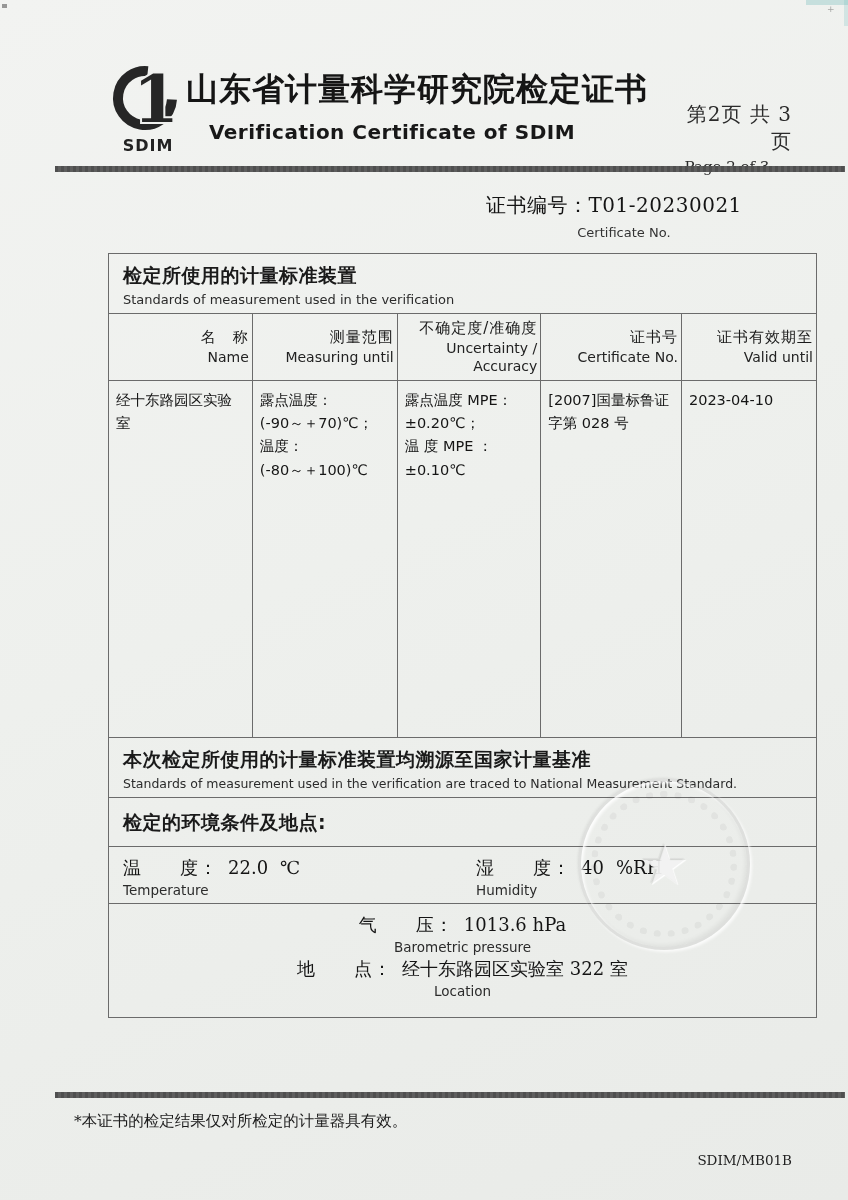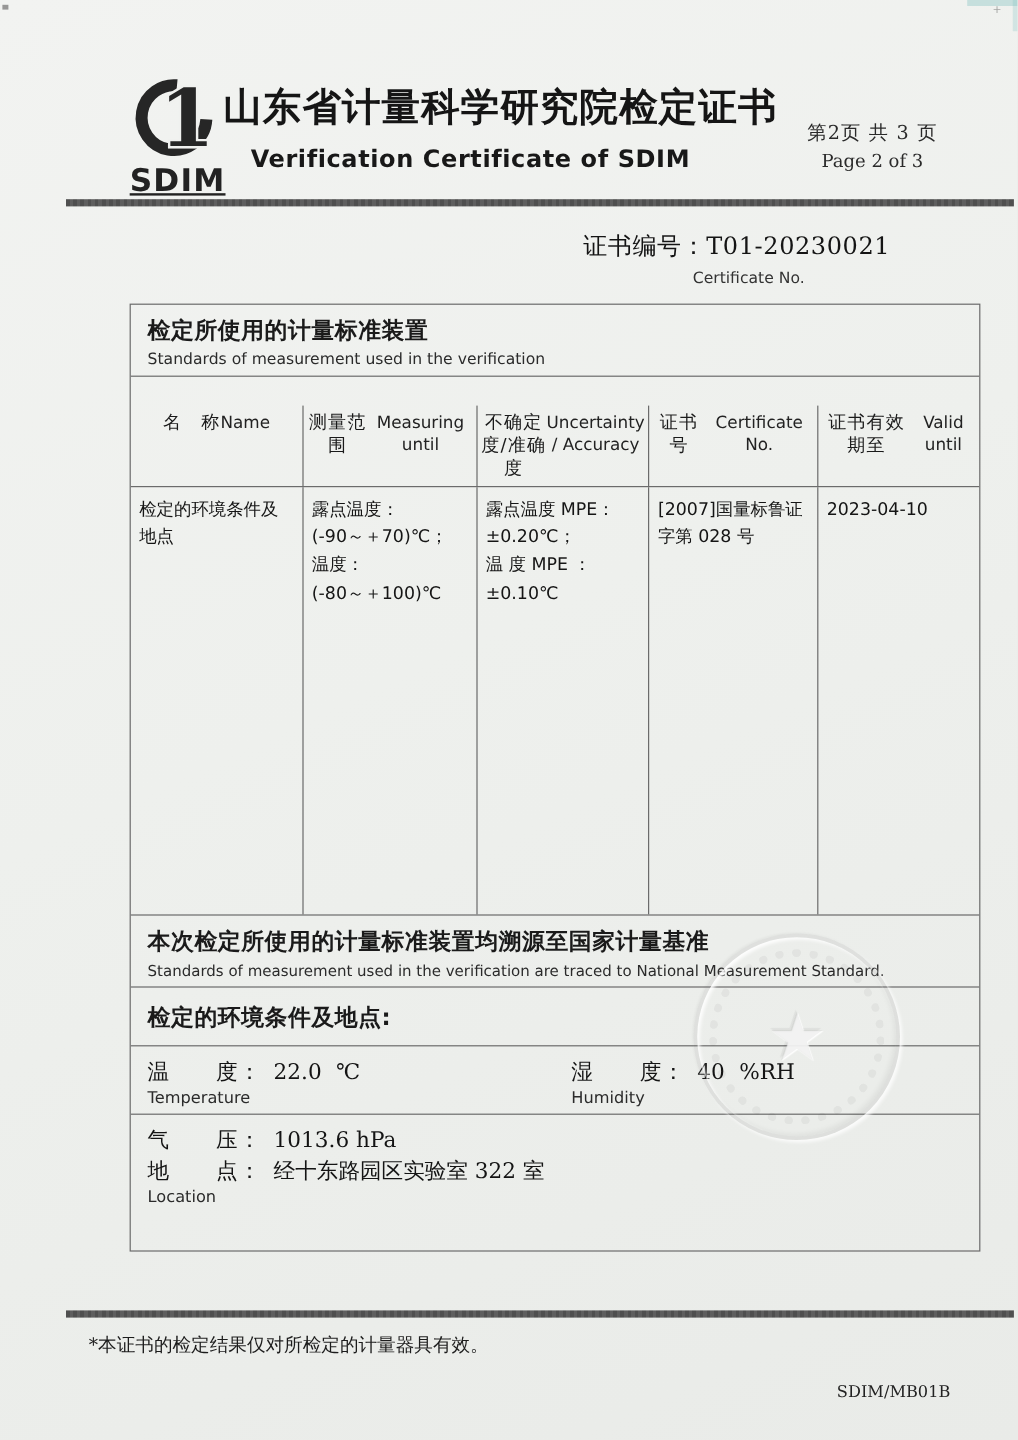"第2页 共 3 页" .pageinfo .zh { font-size: 16px -> 20px; text-align: none -> right }
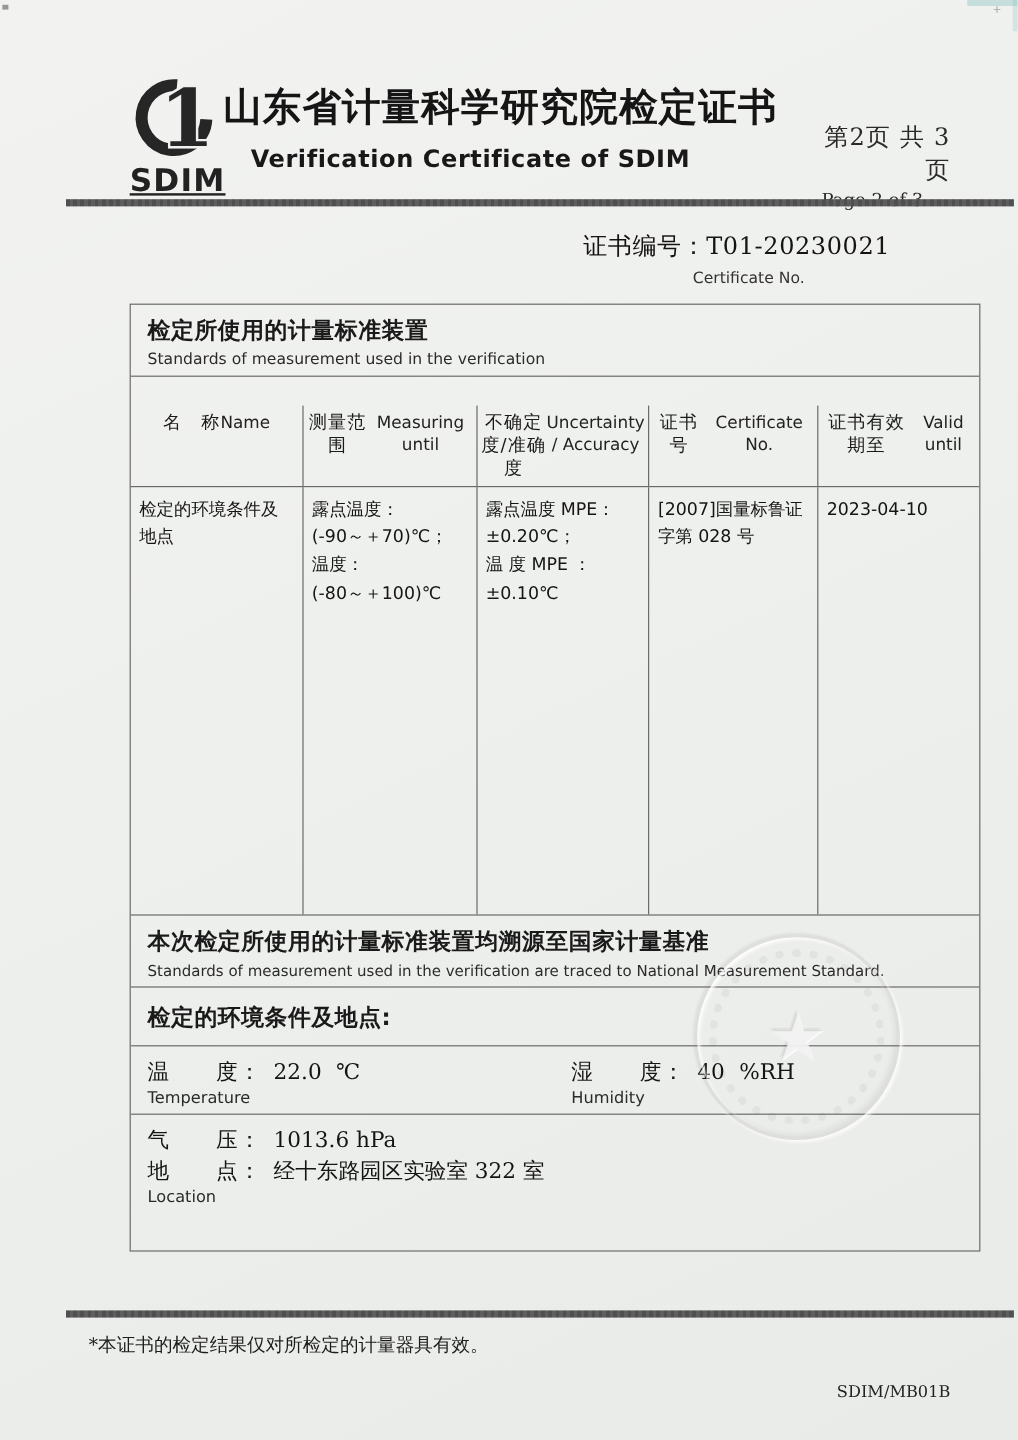"SDIM" .logo-text { font-size: 26px -> 16px; text-decoration: underline -> none }
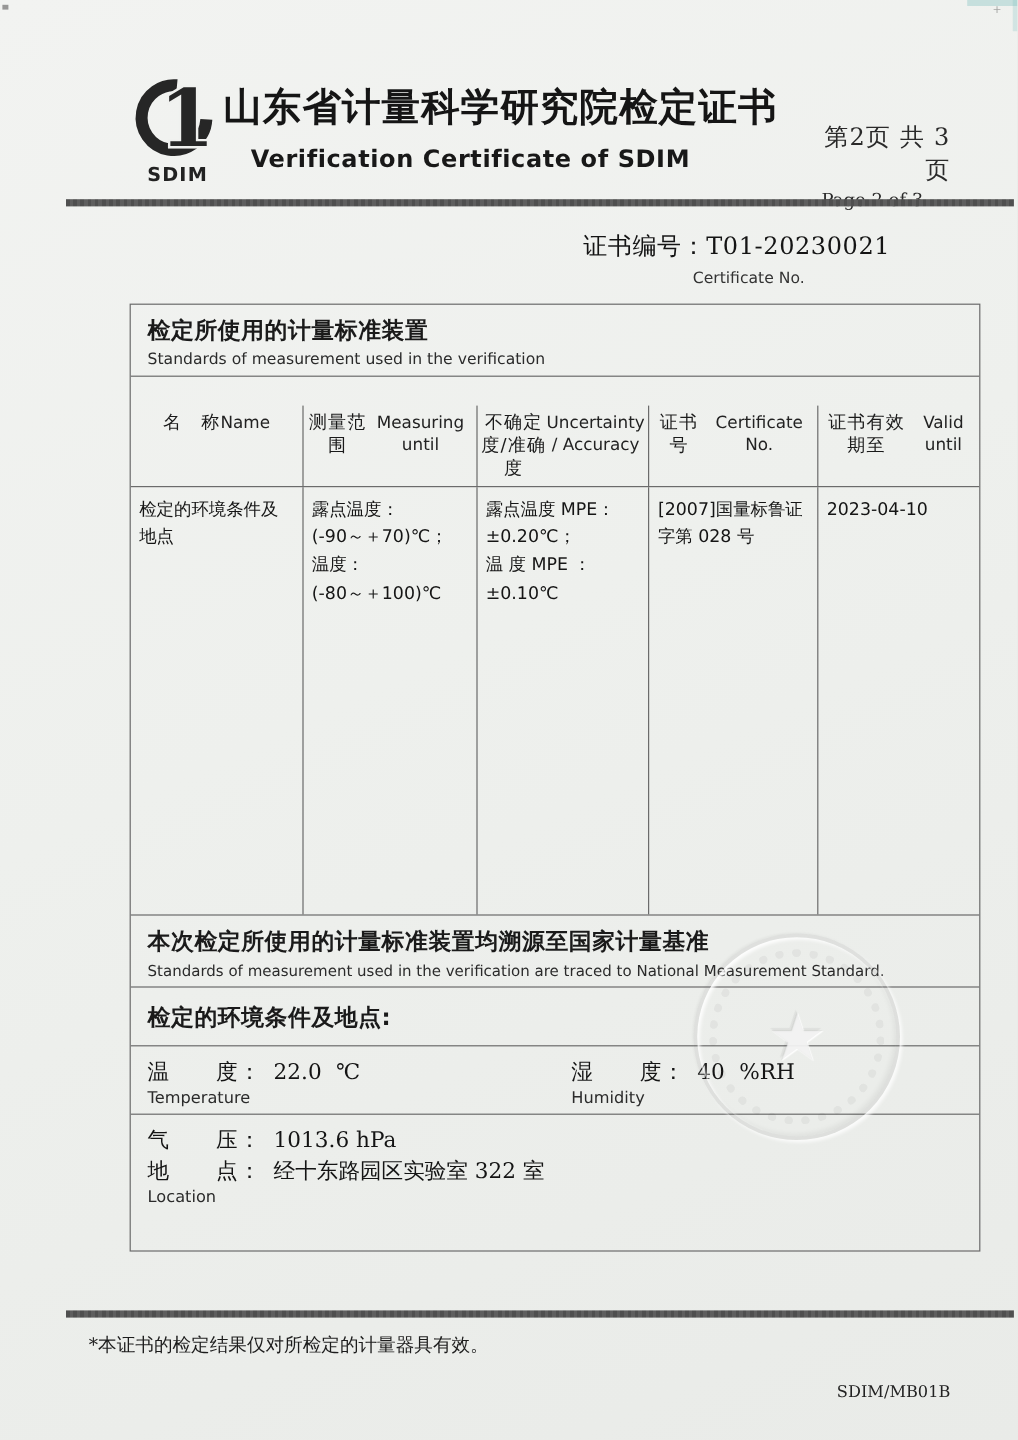"名 称" .hcell { flex-direction: none -> column; margin-top: 24px -> none; text-align: center -> right }
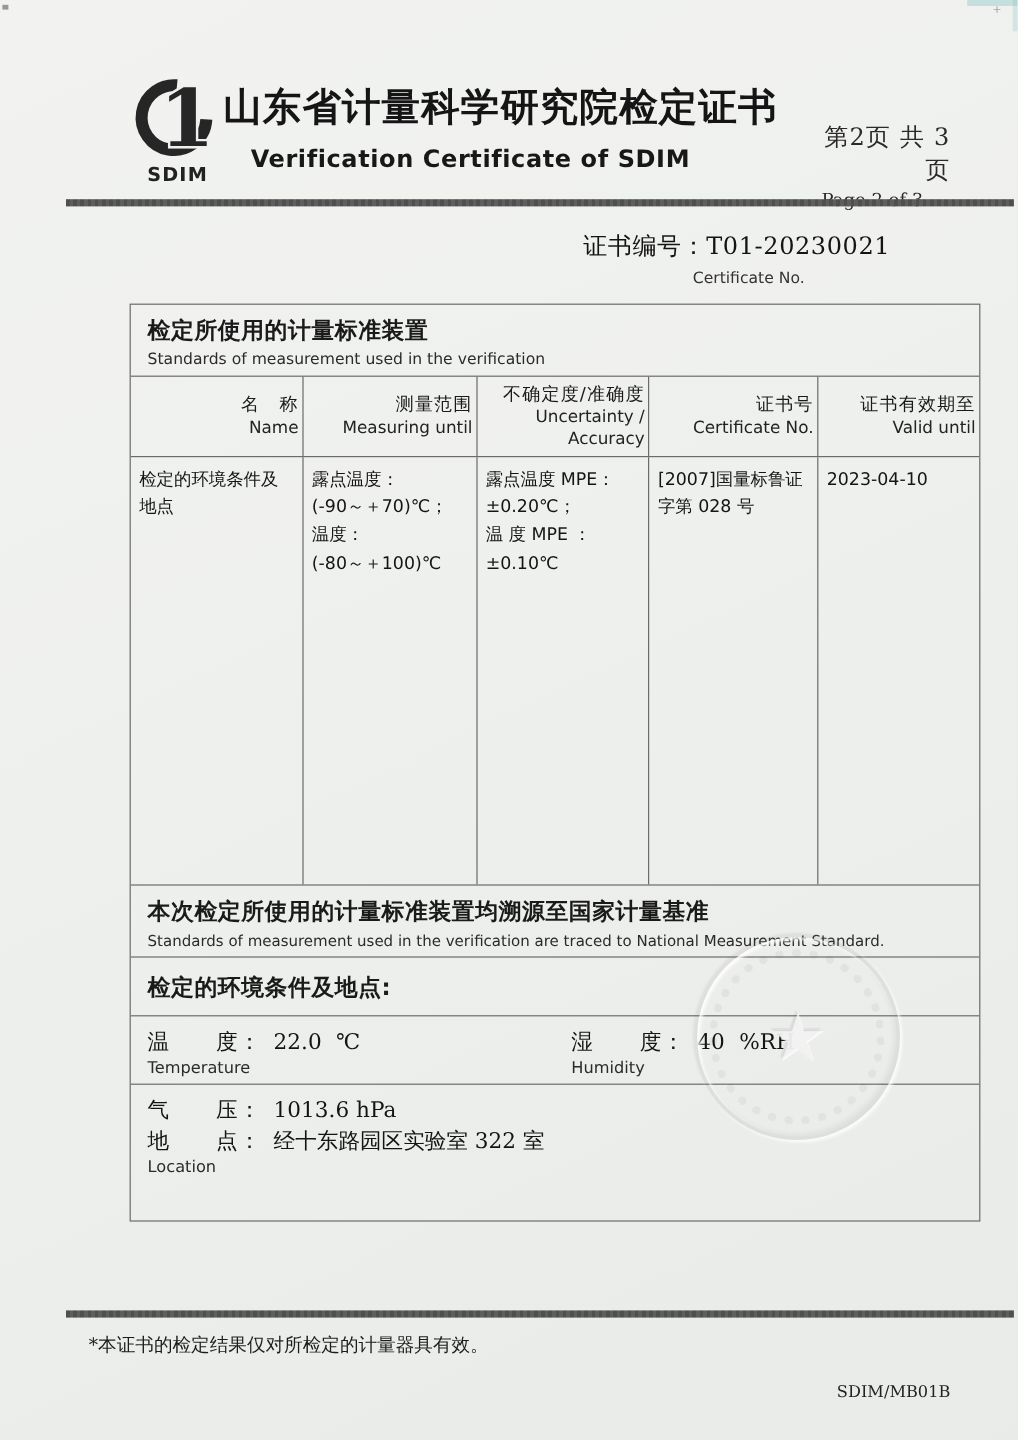"检定的环境条件及地点" div.cell { text: 检定的环境条件及地点 -> 经十东路园区实验室 }
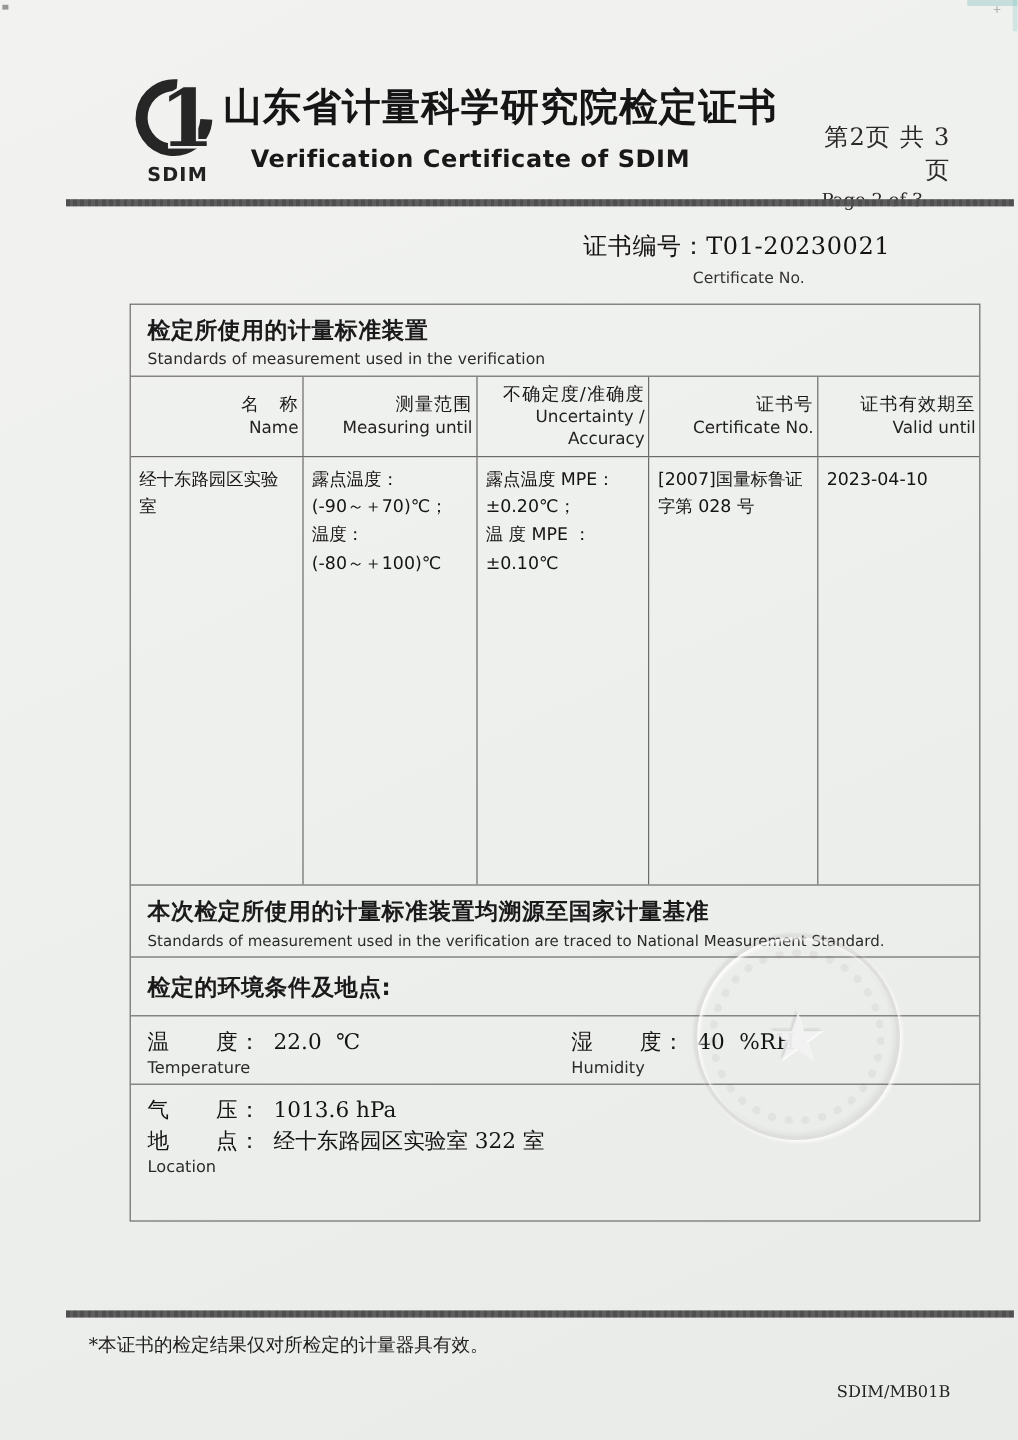"气 压： 1013.6 hPa" .pressbox .blk { text-align: none -> center }
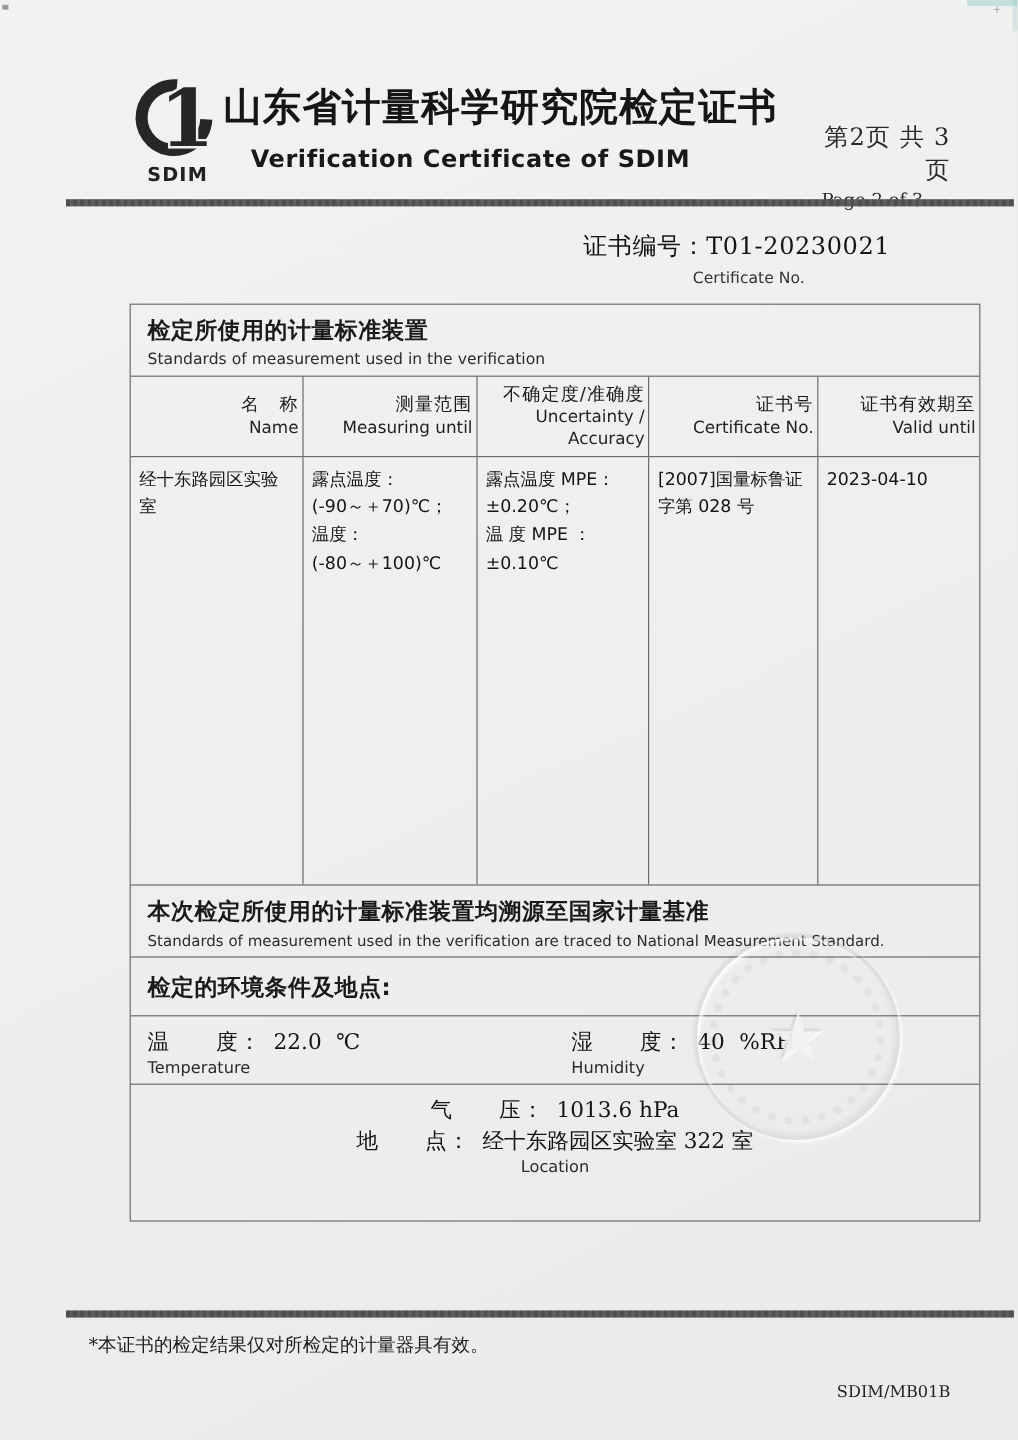"Barometric pressure" div.env-en { html: none -> <div>Barometric pressure</div> }
